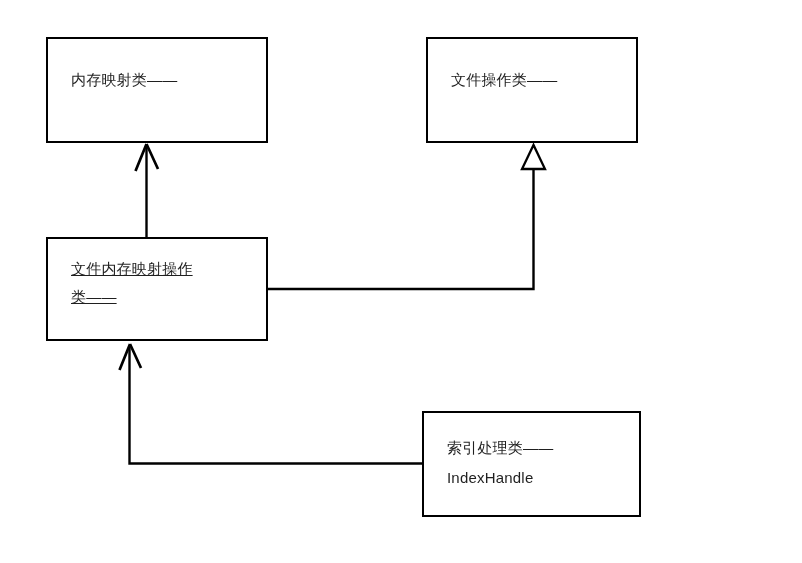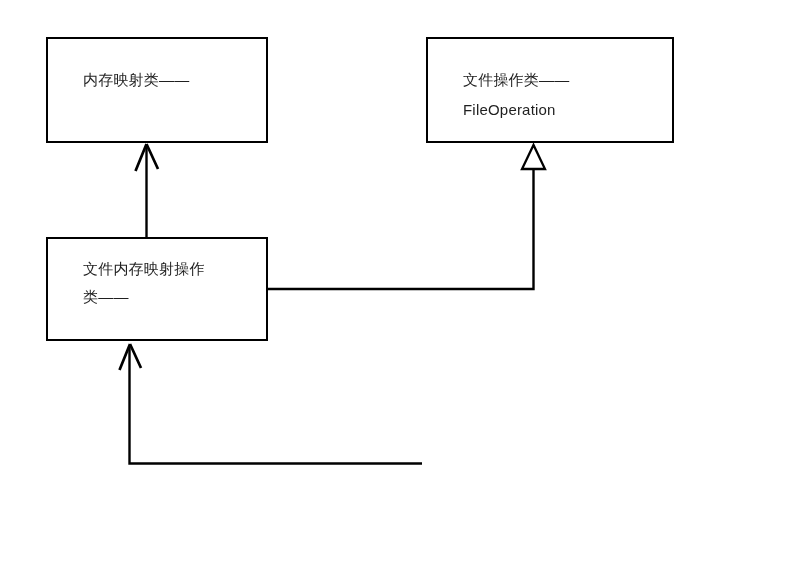"内存映射类——" .node { padding-left: 12px -> none }
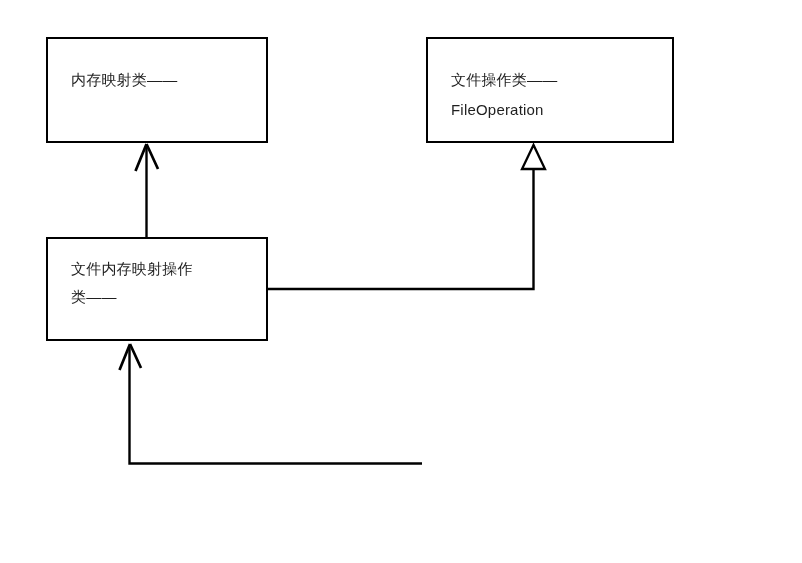"文件操作类——" .node-fileoperation { width: 248px -> 212px }
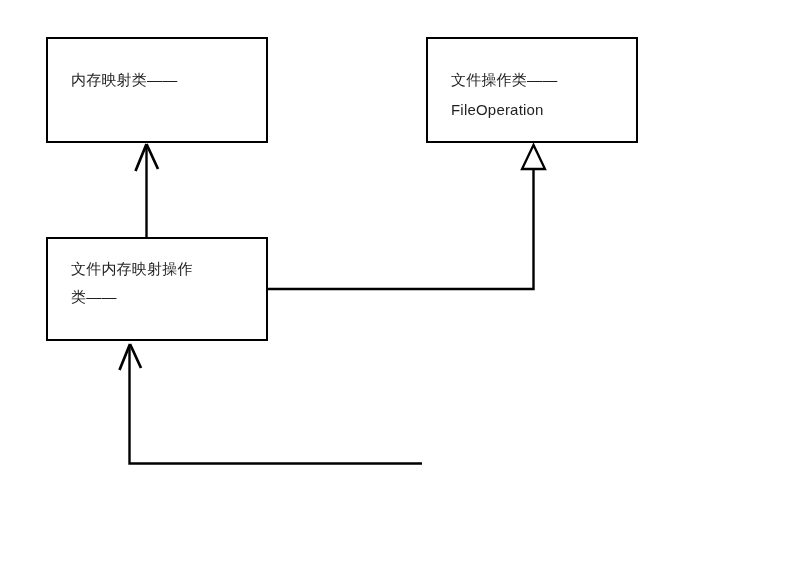"FileOperation" div.nline { html: <div>FileOperation</div> -> none }
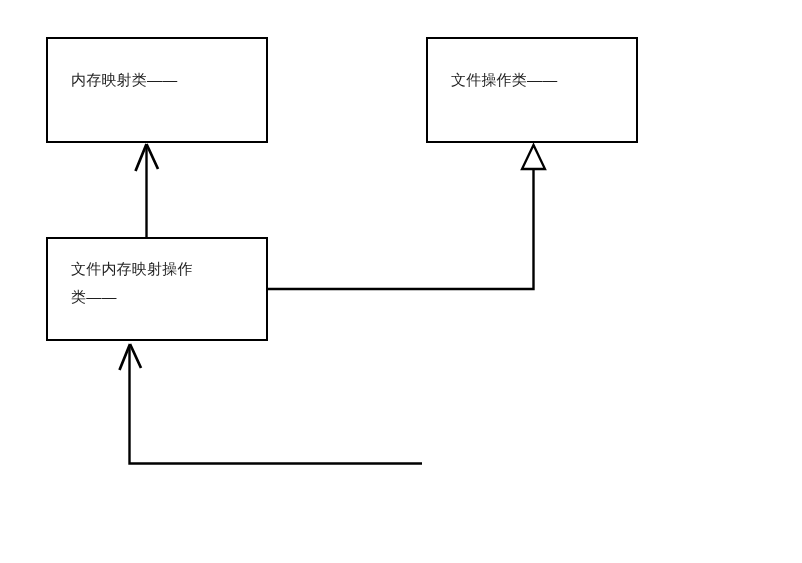"文件内存映射操作" .node-mmapfileoperation { text-decoration: none -> underline }
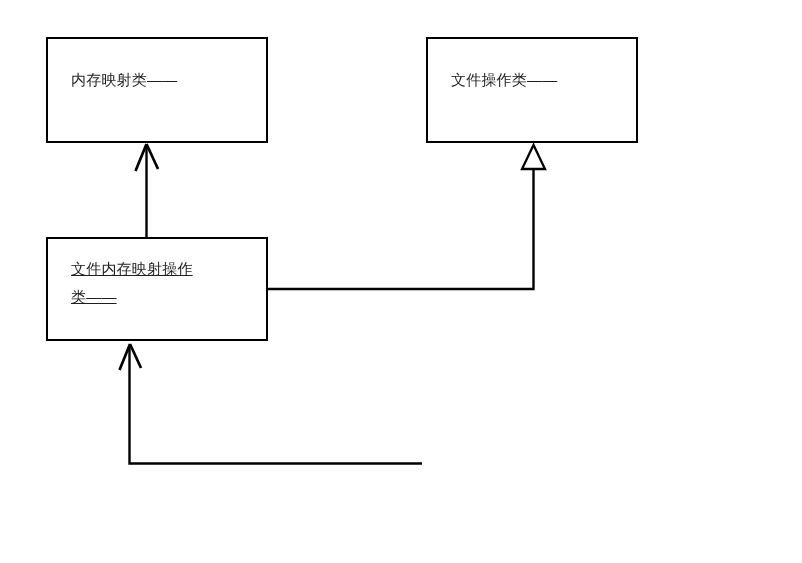"索引处理类——" div.node { html: none -> <div> <div>索引处理类——</div> <div>IndexHandle</div> </div> }
